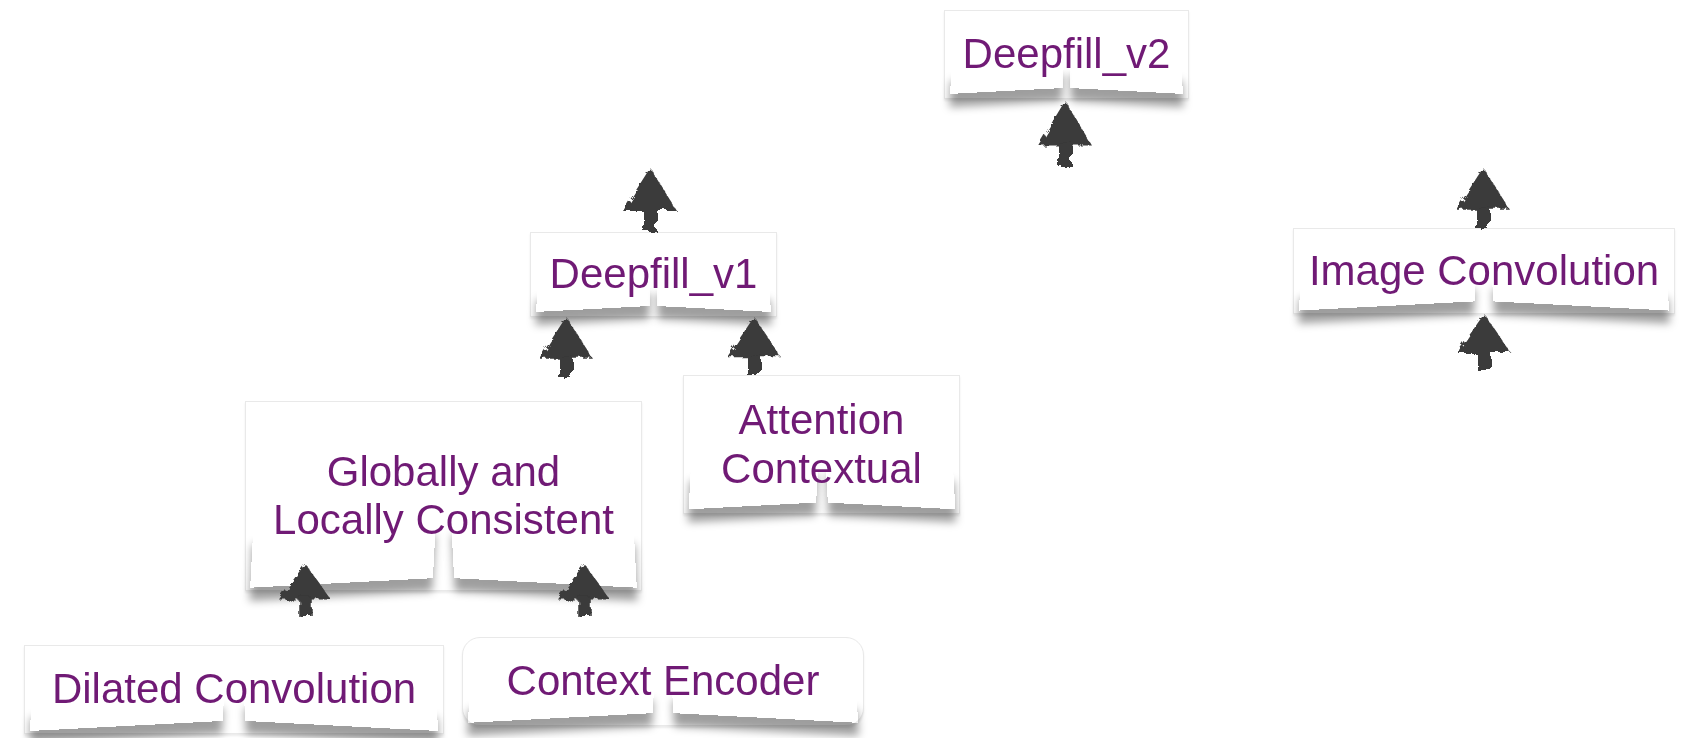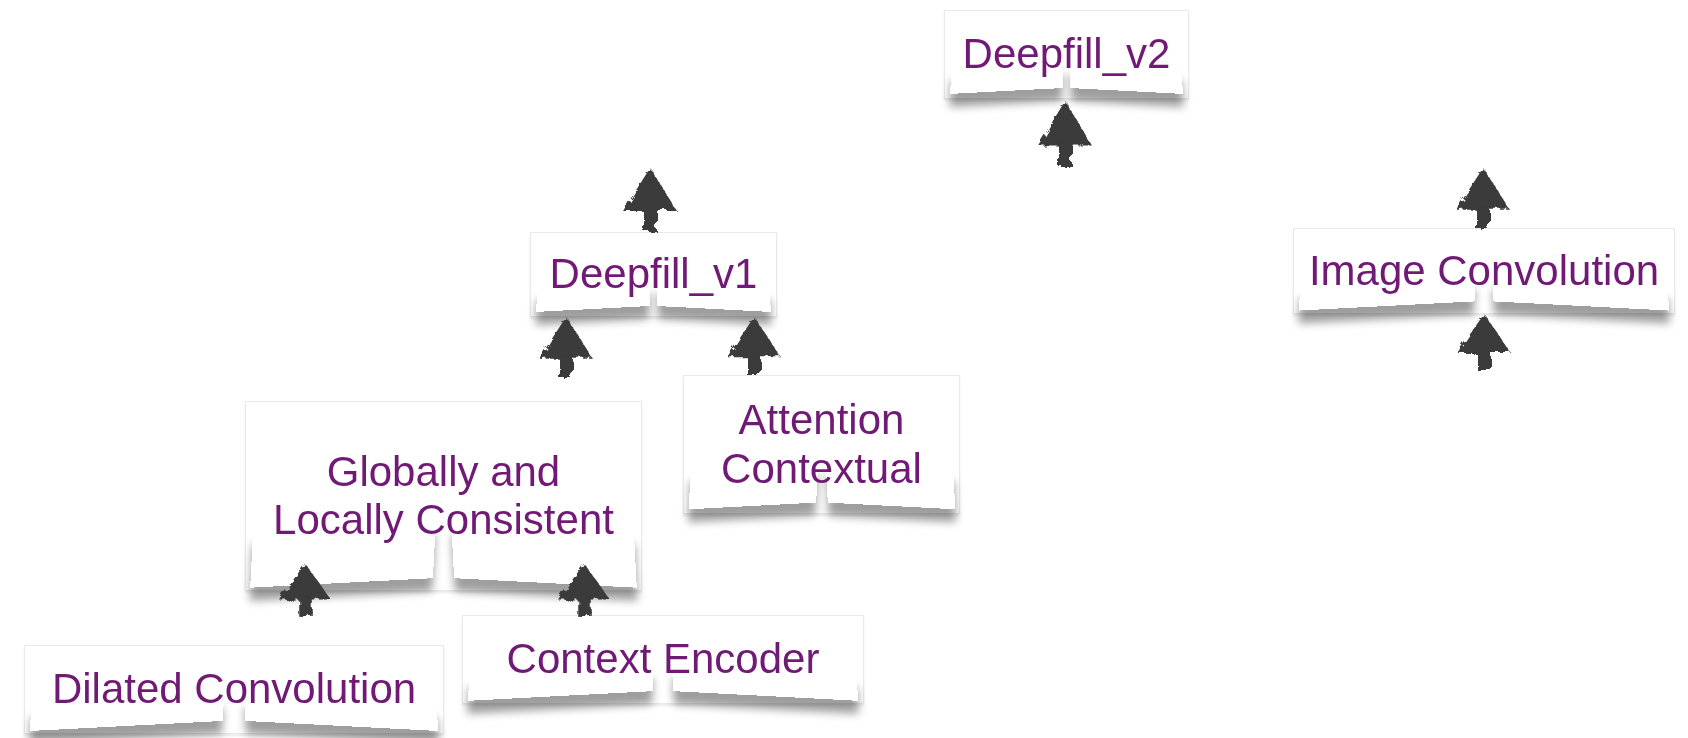"Context Encoder" #node-context-encoder { border-radius: none -> 18px; top: 615px -> 637px }
